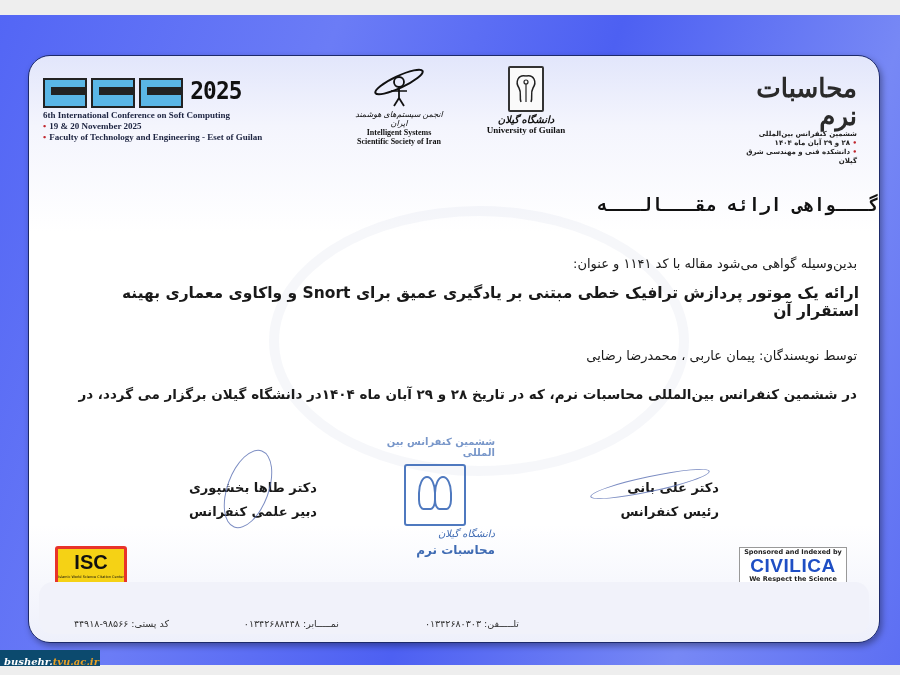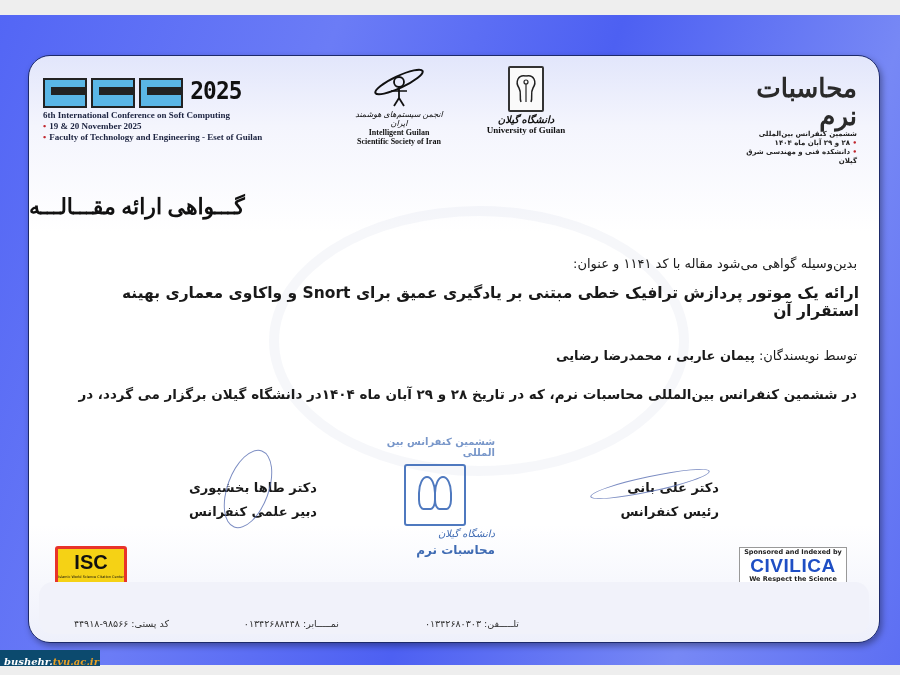"Intelligent Guilan" div { text: Guilan -> Systems }
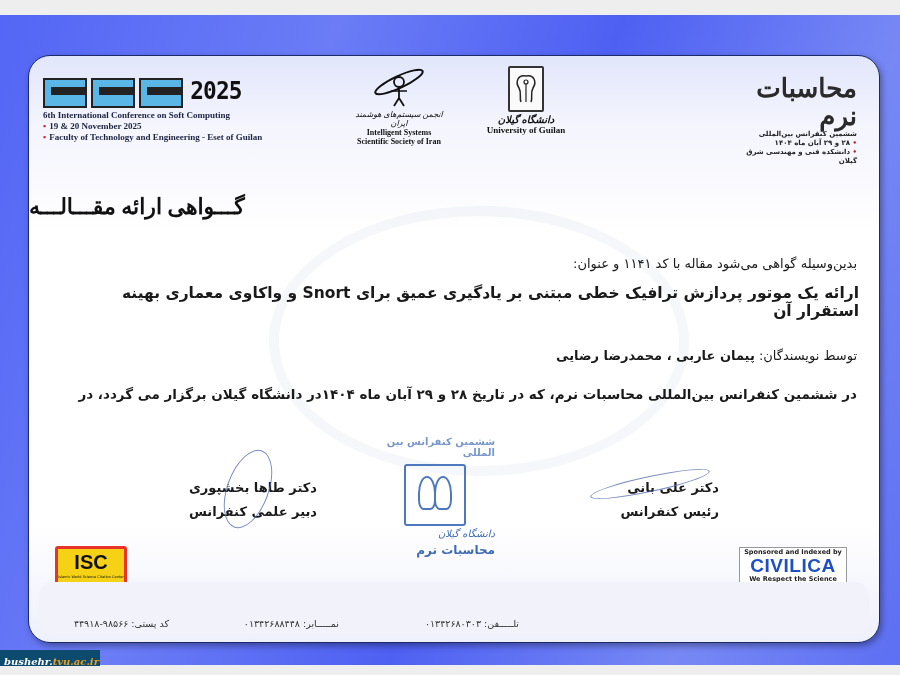"گـــواهی ارائه مقـــالـــه" .title { font-family: Liberation Serif, serif -> Liberation Mono, monospace; font-size: 22px -> 18px; text-align: left -> right }
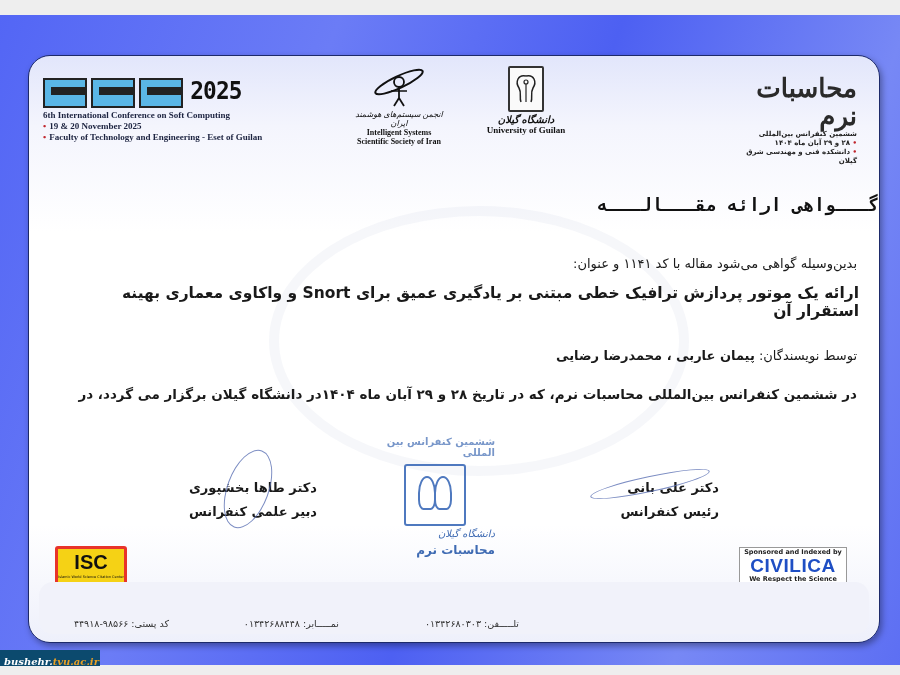"پیمان عاربی ، محمدرضا رضایی" .line-authors b { font-weight: bold -> normal }
